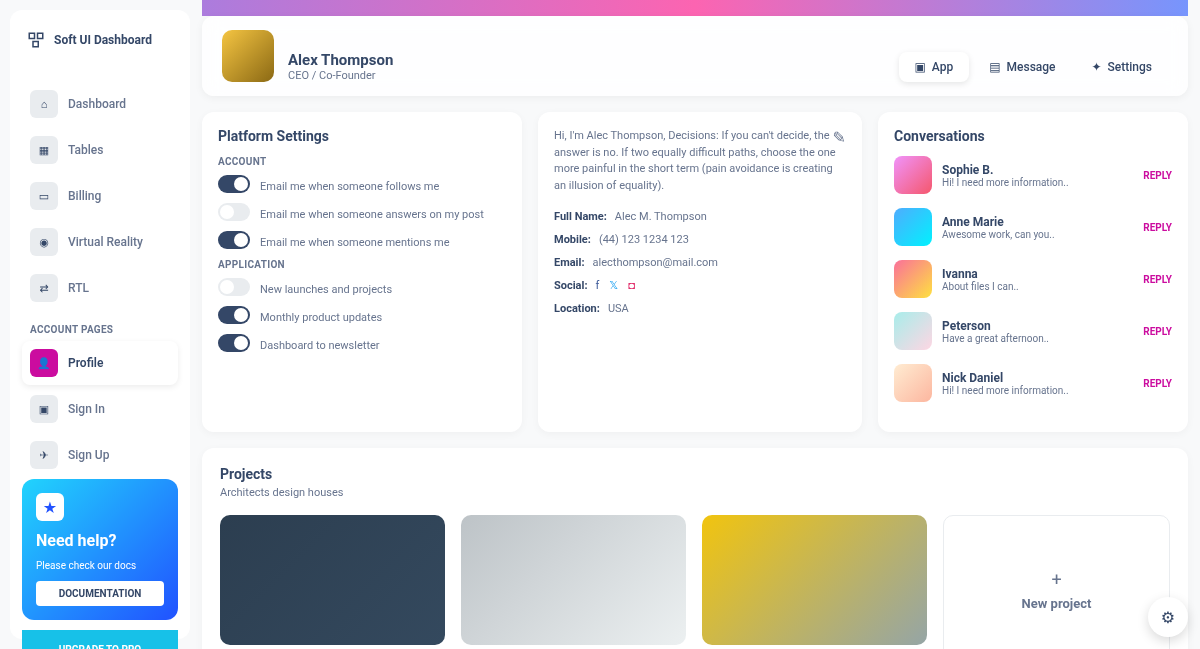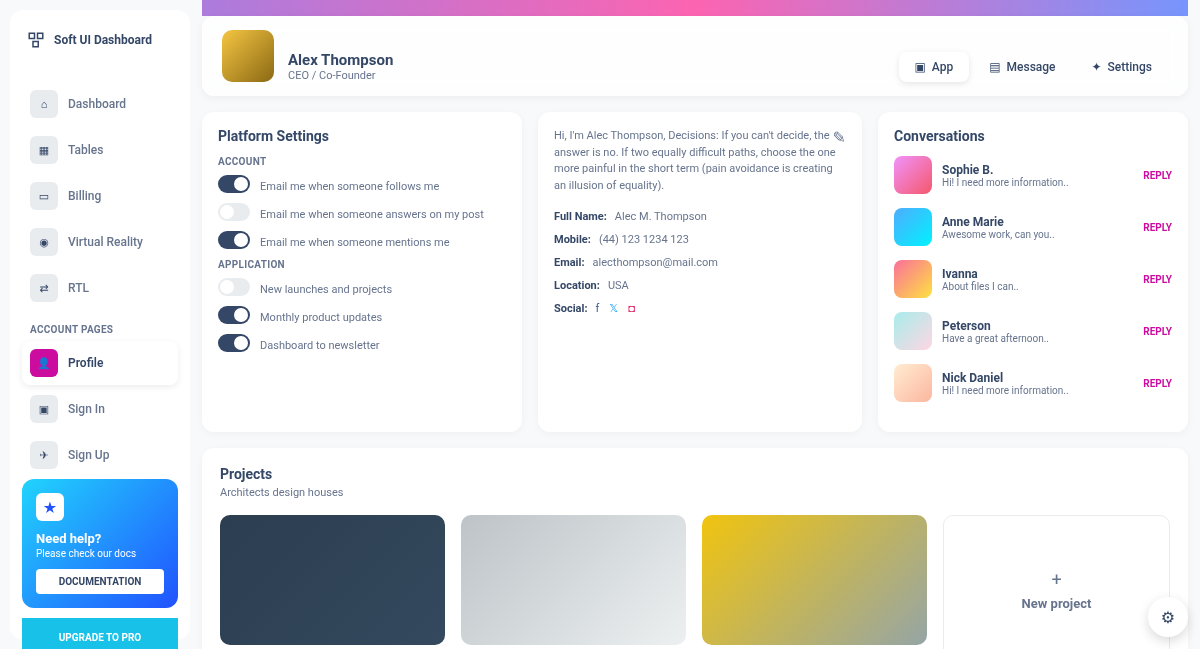"Location:" div.info-row { order: before "Social:" -> after "Social:" }
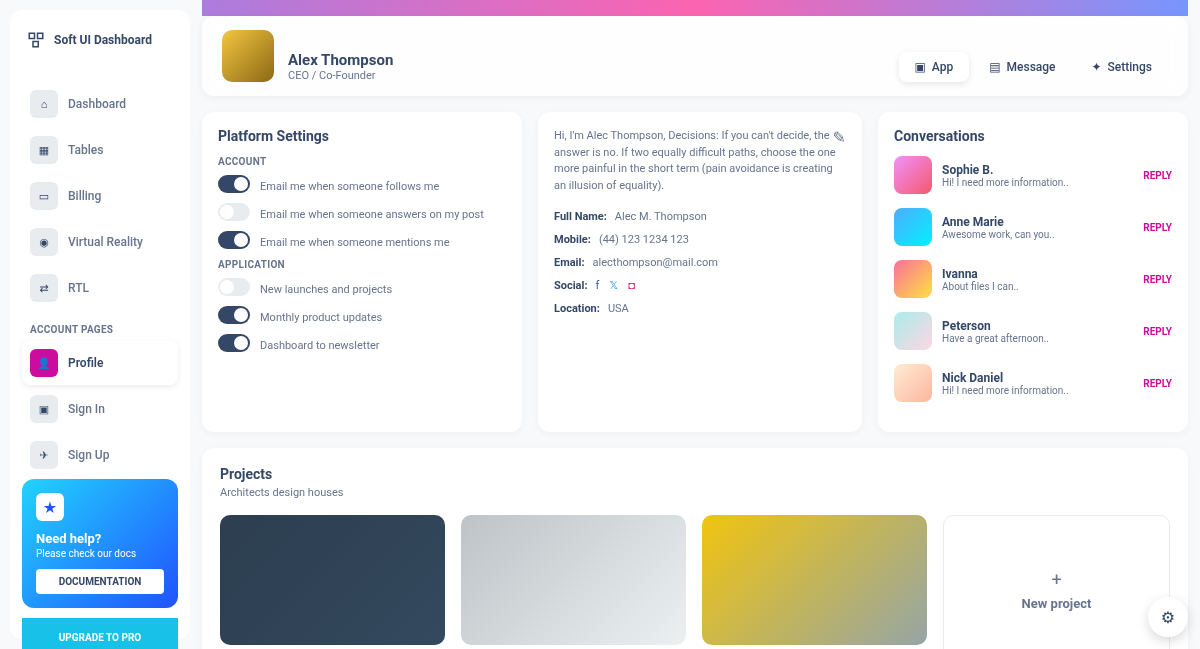"Need help?" .help-title { font-size: 13px -> 16px; margin-bottom: 2px -> 10px }
